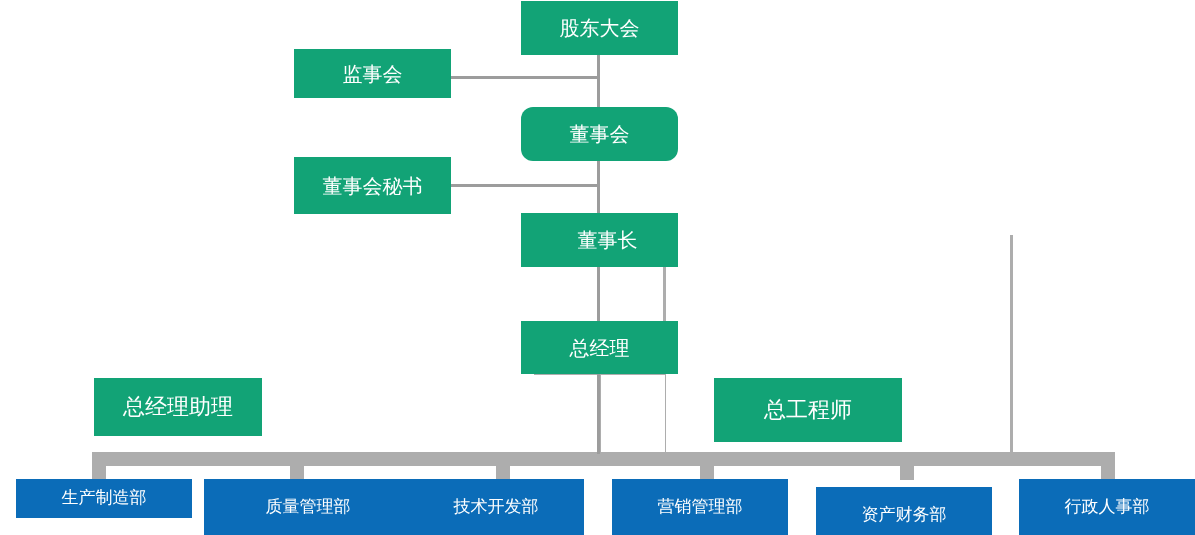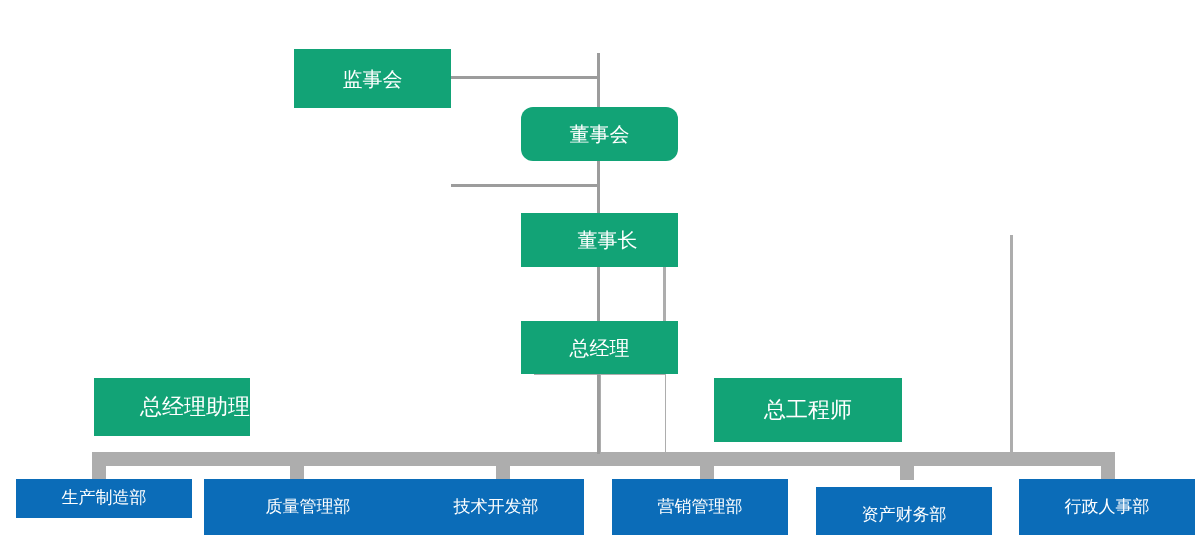"股东大会" div.node { html: none -> <div> <span>股东大会</span> </div> }
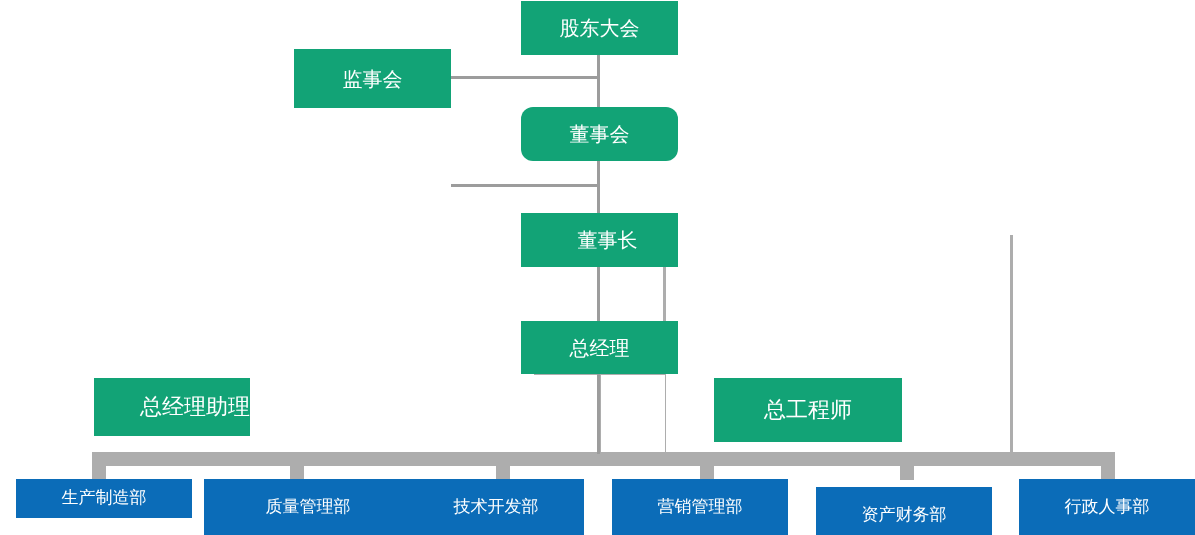"监事会" div.node { height: 59px -> 49px }
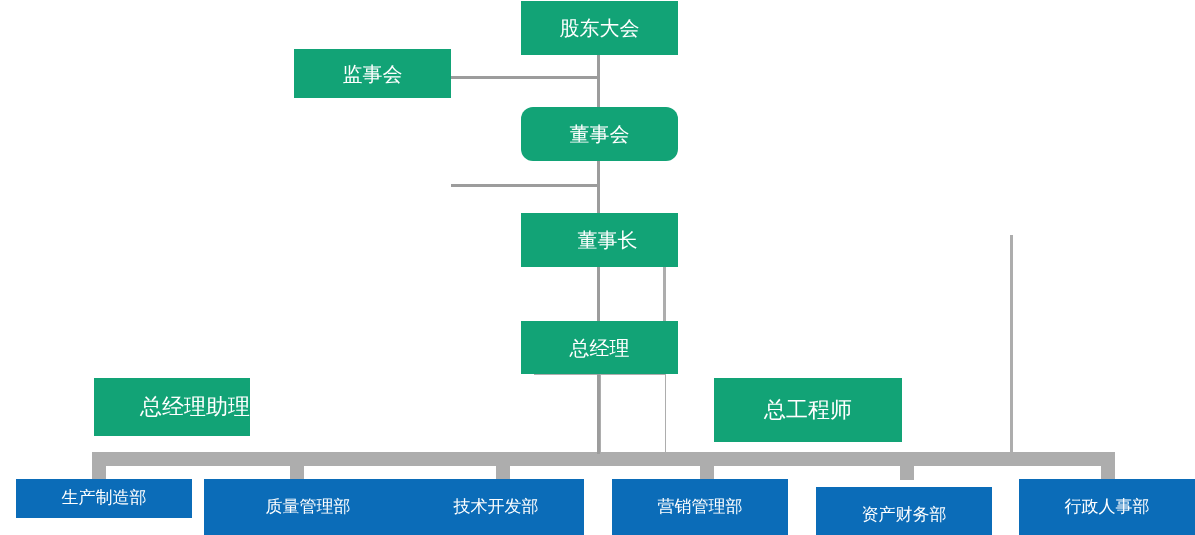"董事会秘书" div.node { html: none -> <div> <span>董事会秘书</span> </div> }
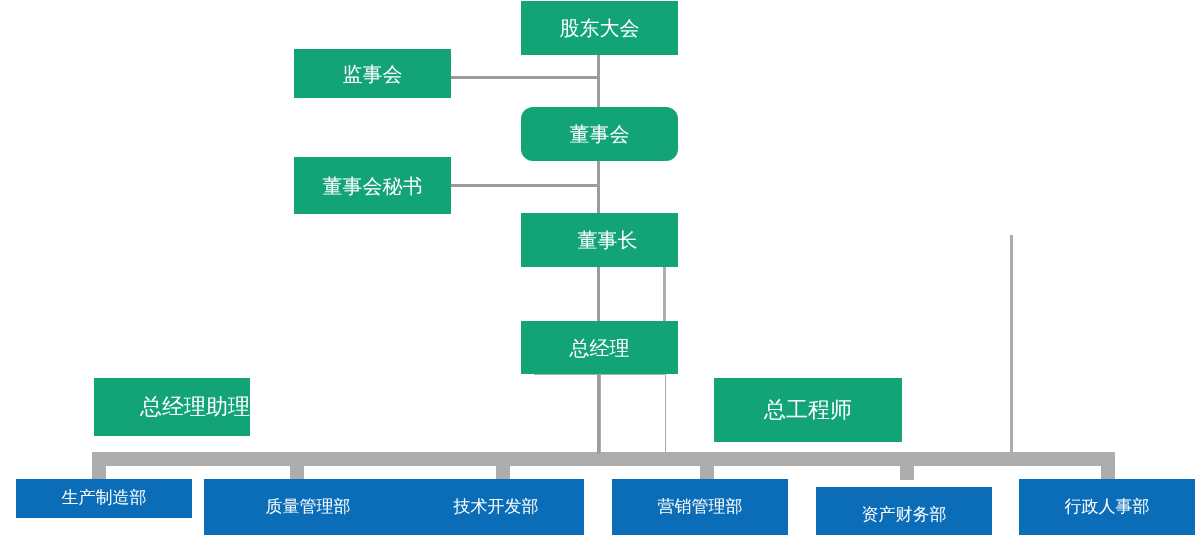"总经理助理" div.node { justify-content: flex-end -> none; width: 156px -> 168px }
